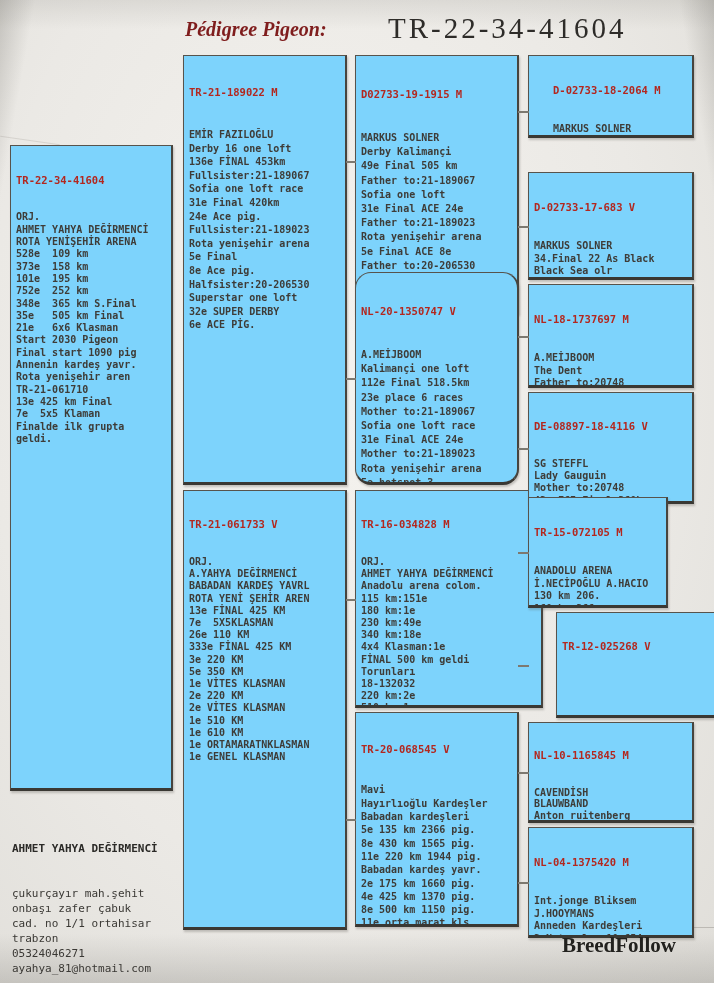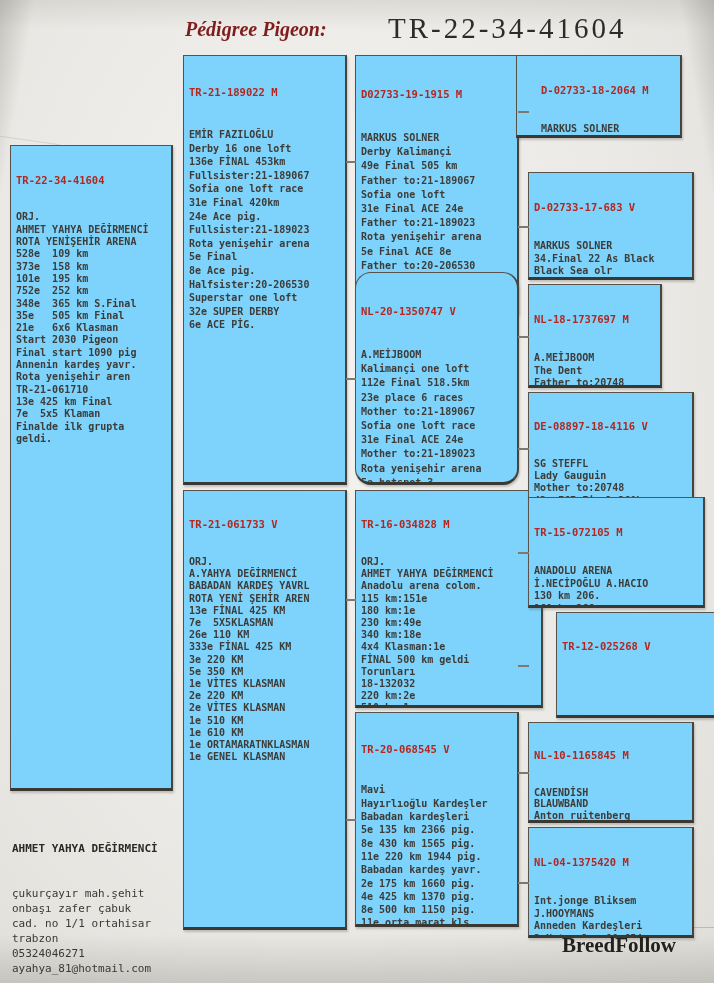"D-02733-18-2064 M" .box-ppgf { left: 516px -> 528px }
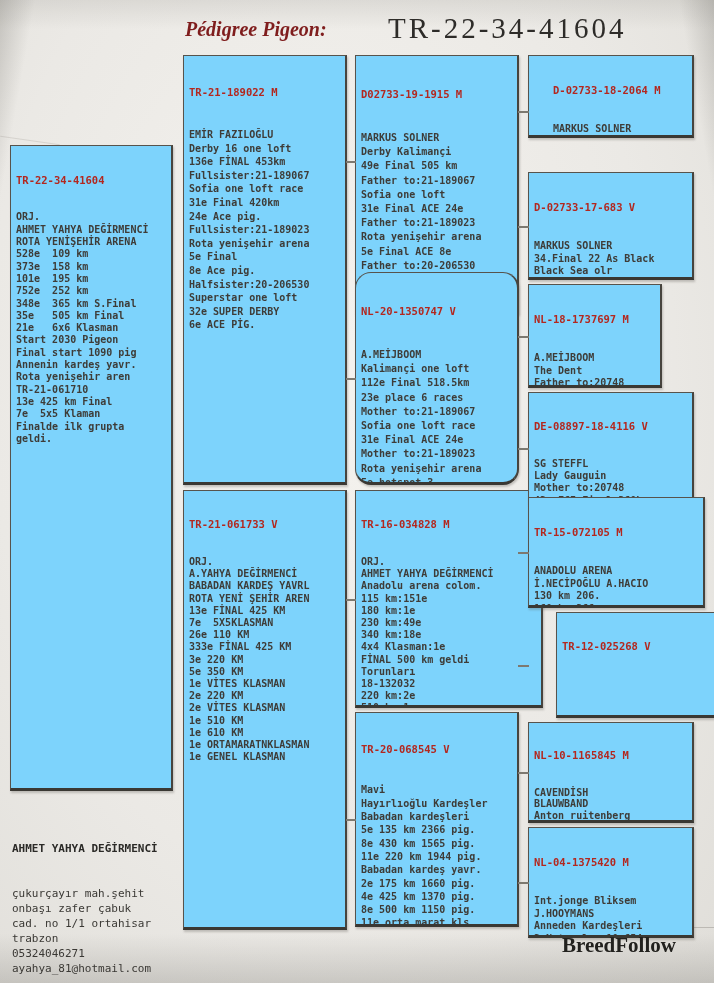"NL-18-1737697 M" .box-pmgf { width: 134px -> 166px }
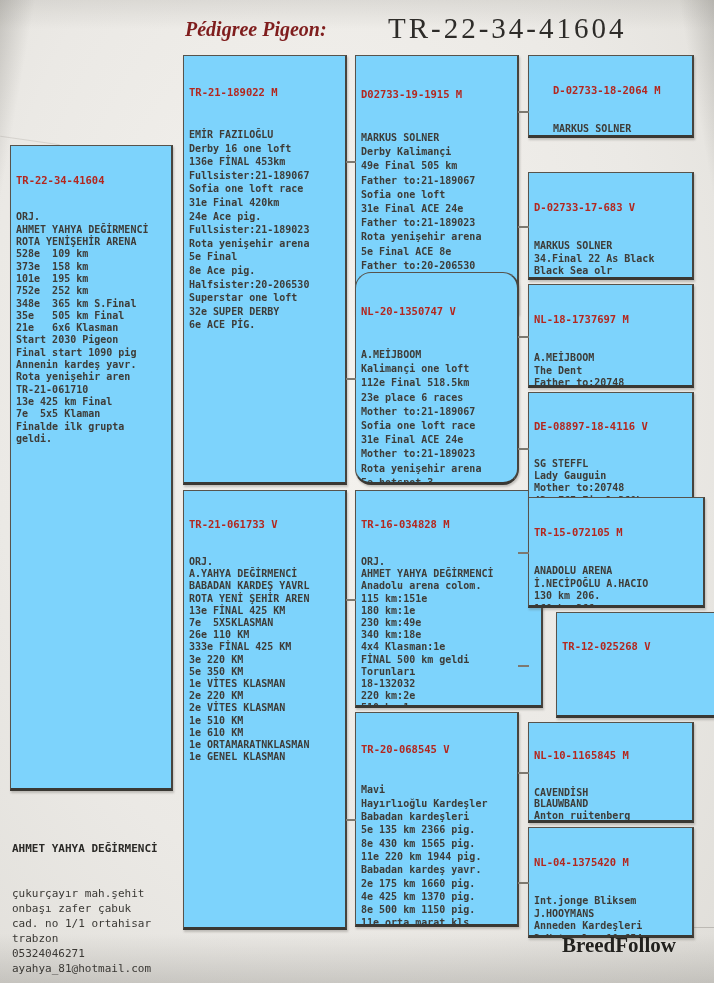"TR-15-072105 M" .box-mpgf { width: 177px -> 140px }
